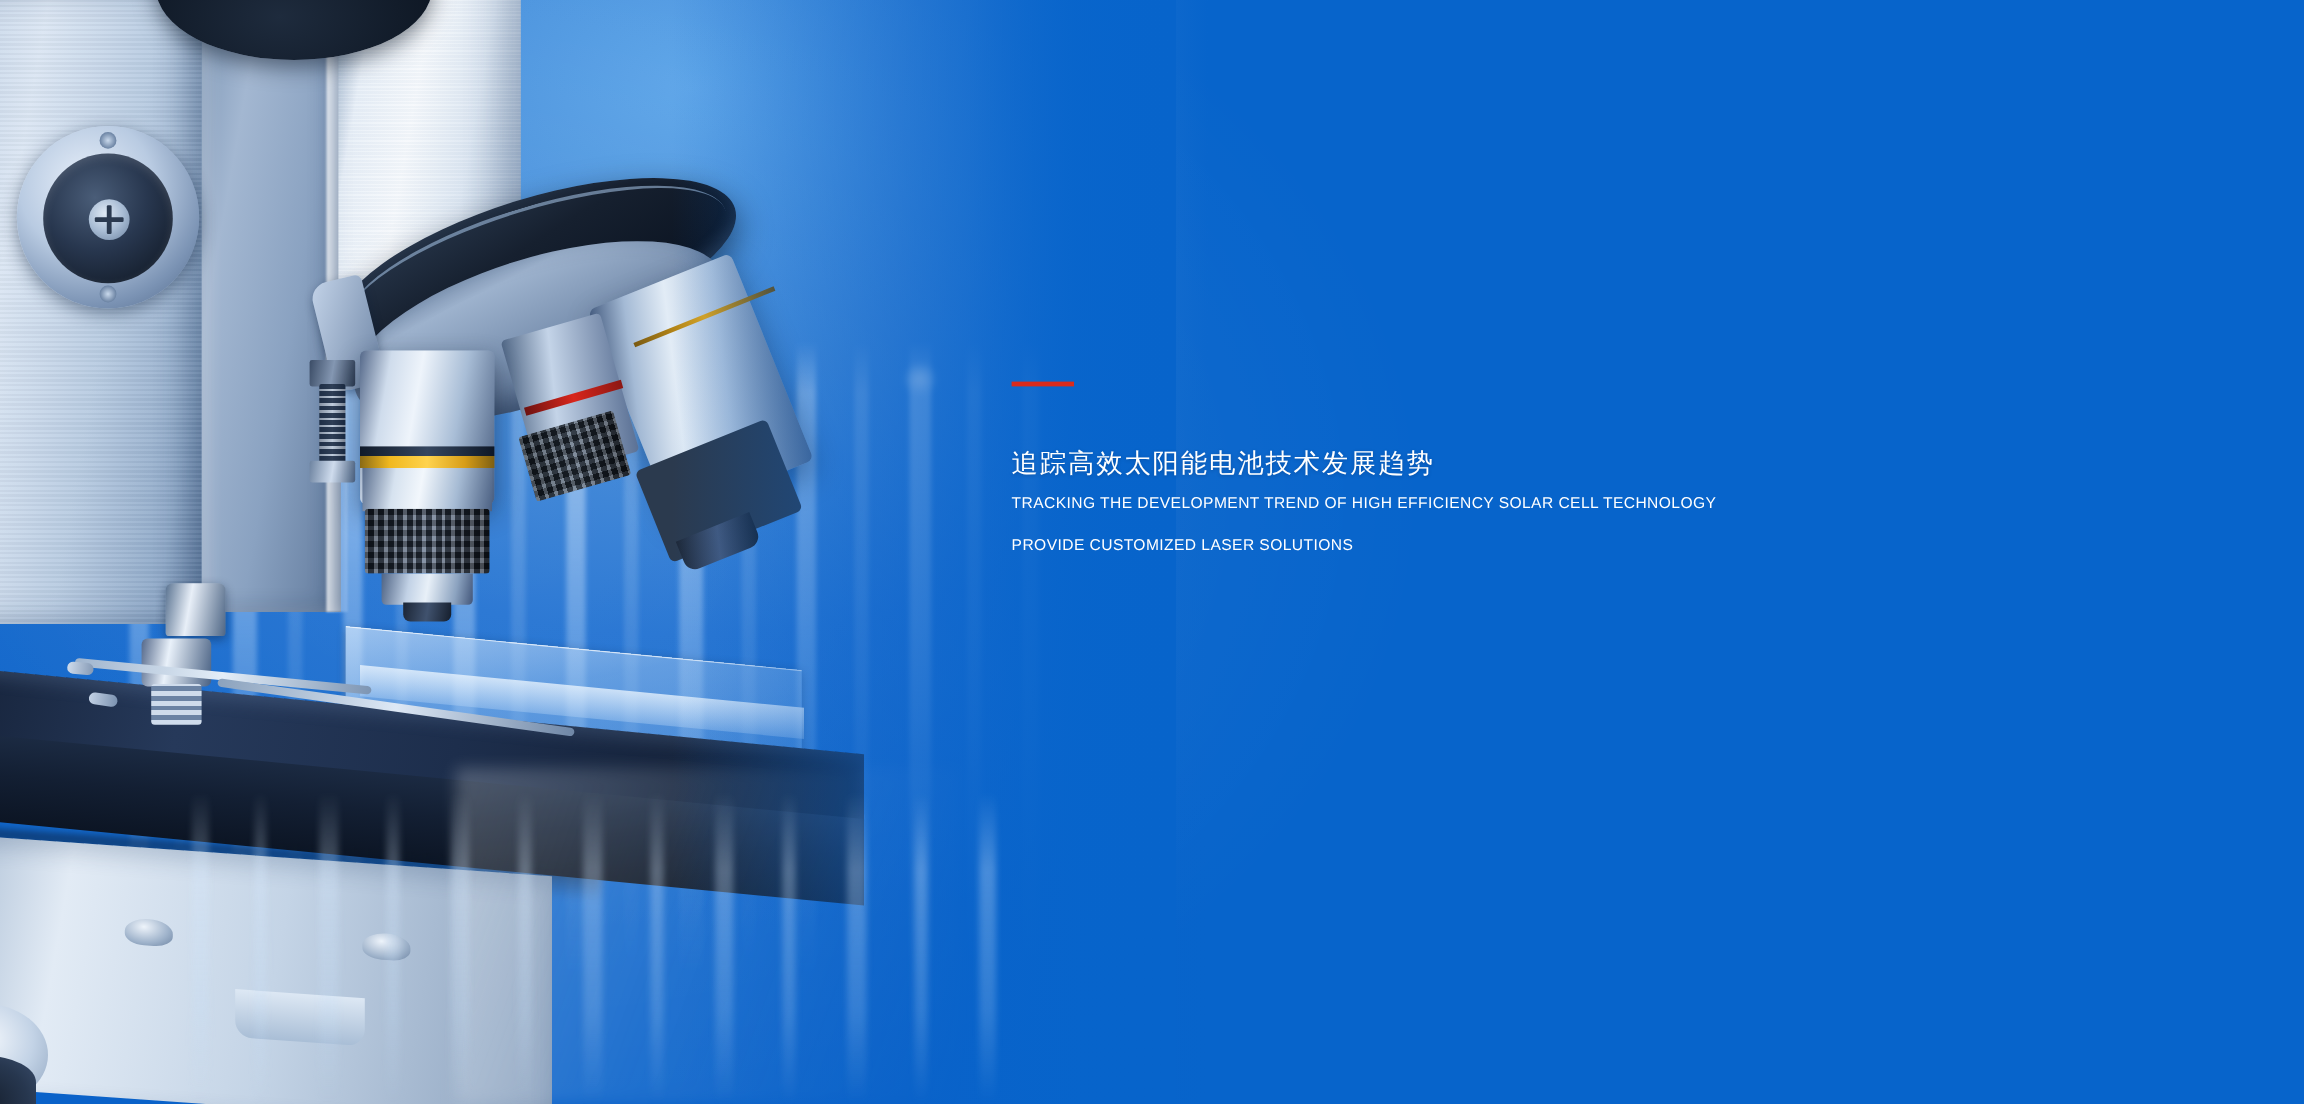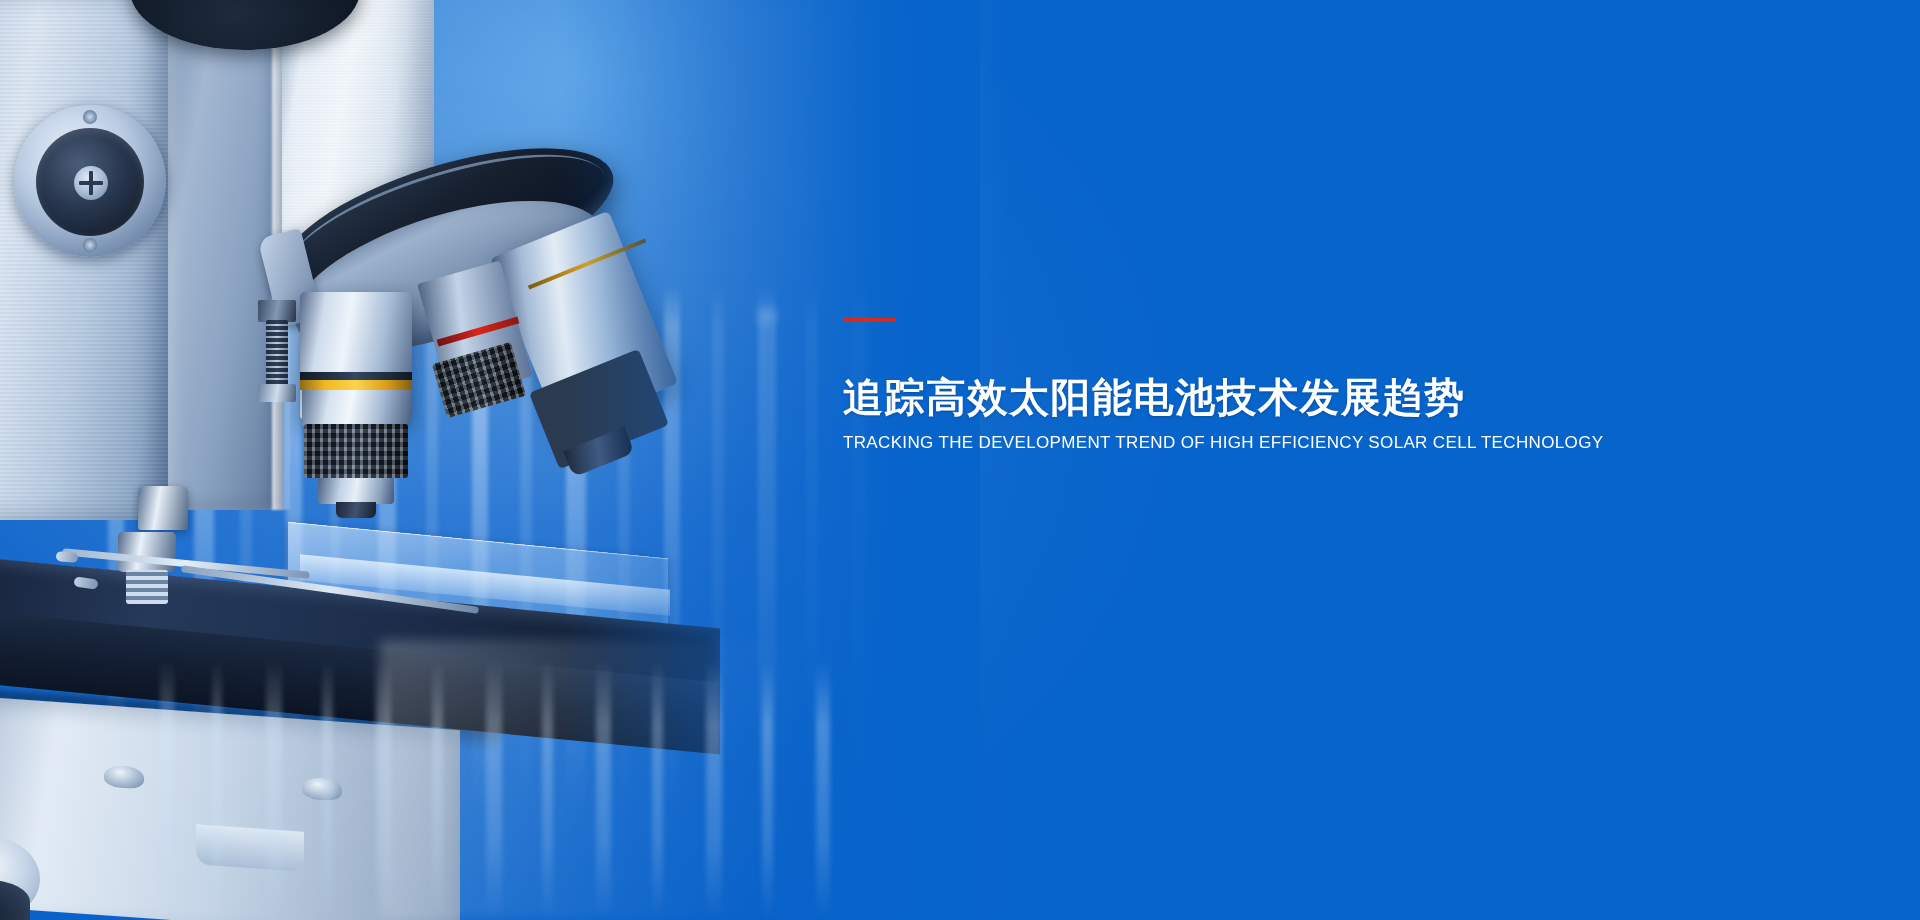"追踪高效太阳能电池技术发展趋势" .subtitle-cn { font-size: 40px -> 22px; font-weight: 700 -> 400 }
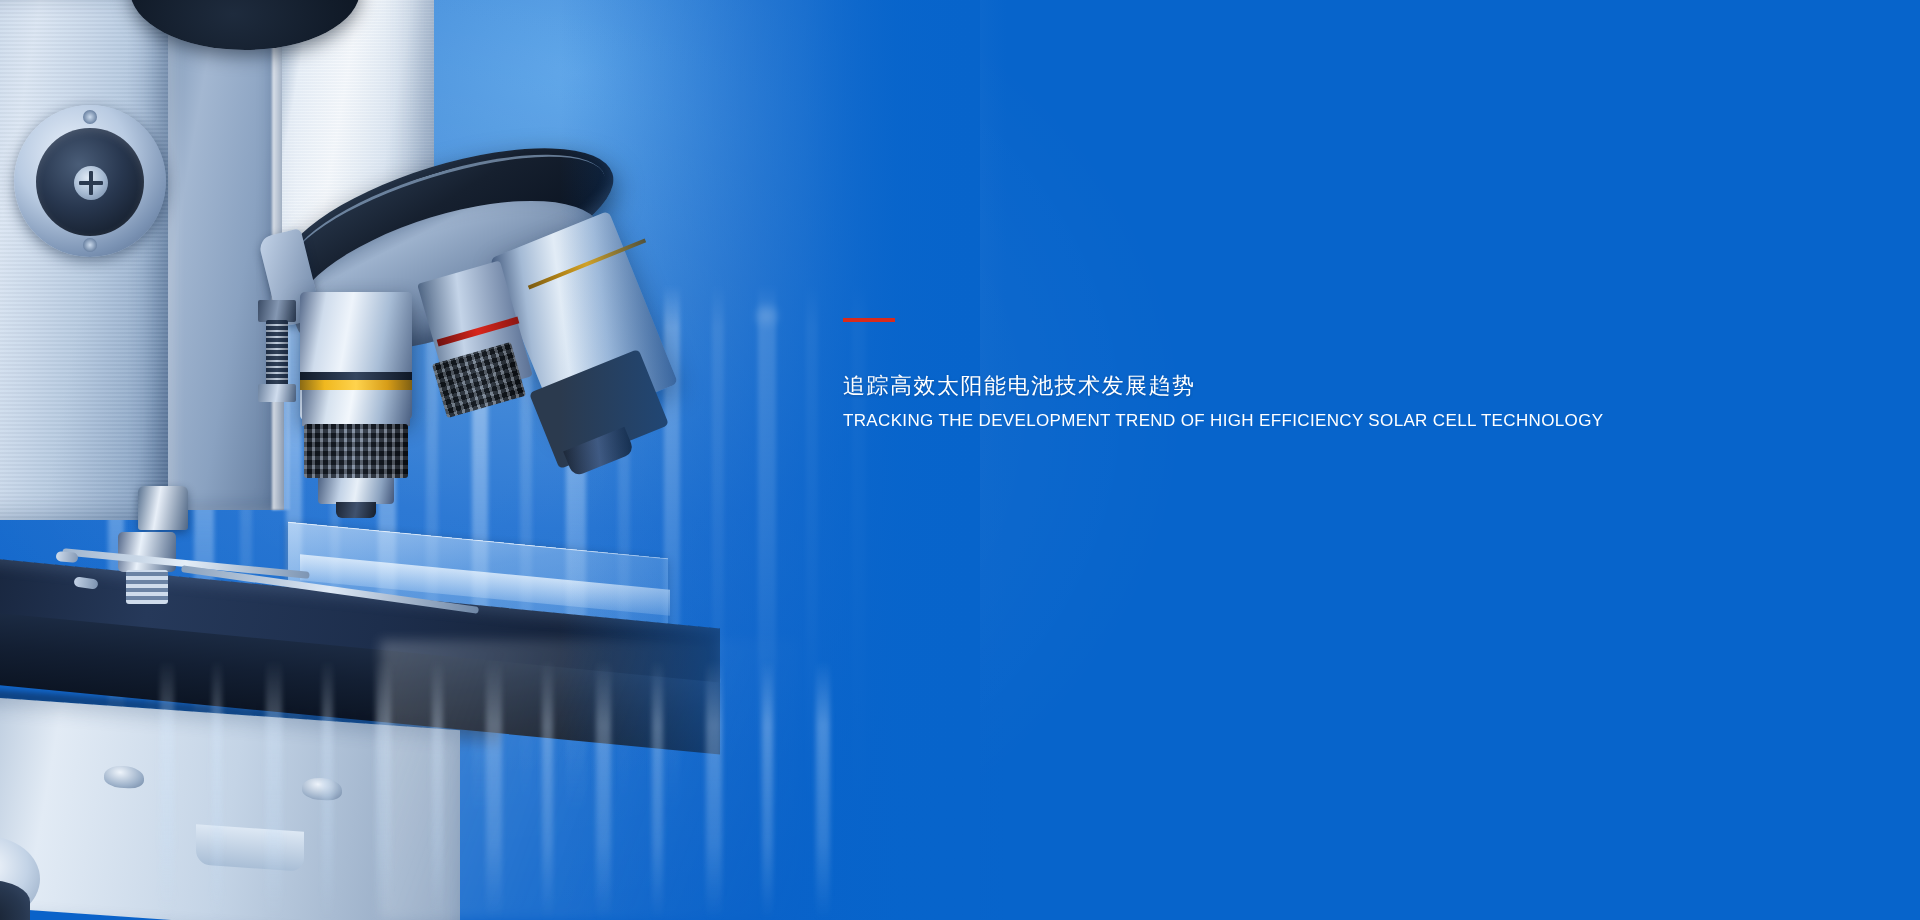"TRACKING THE DEVELOPMENT TREND OF" .en-line { font-size: 17px -> 13px }
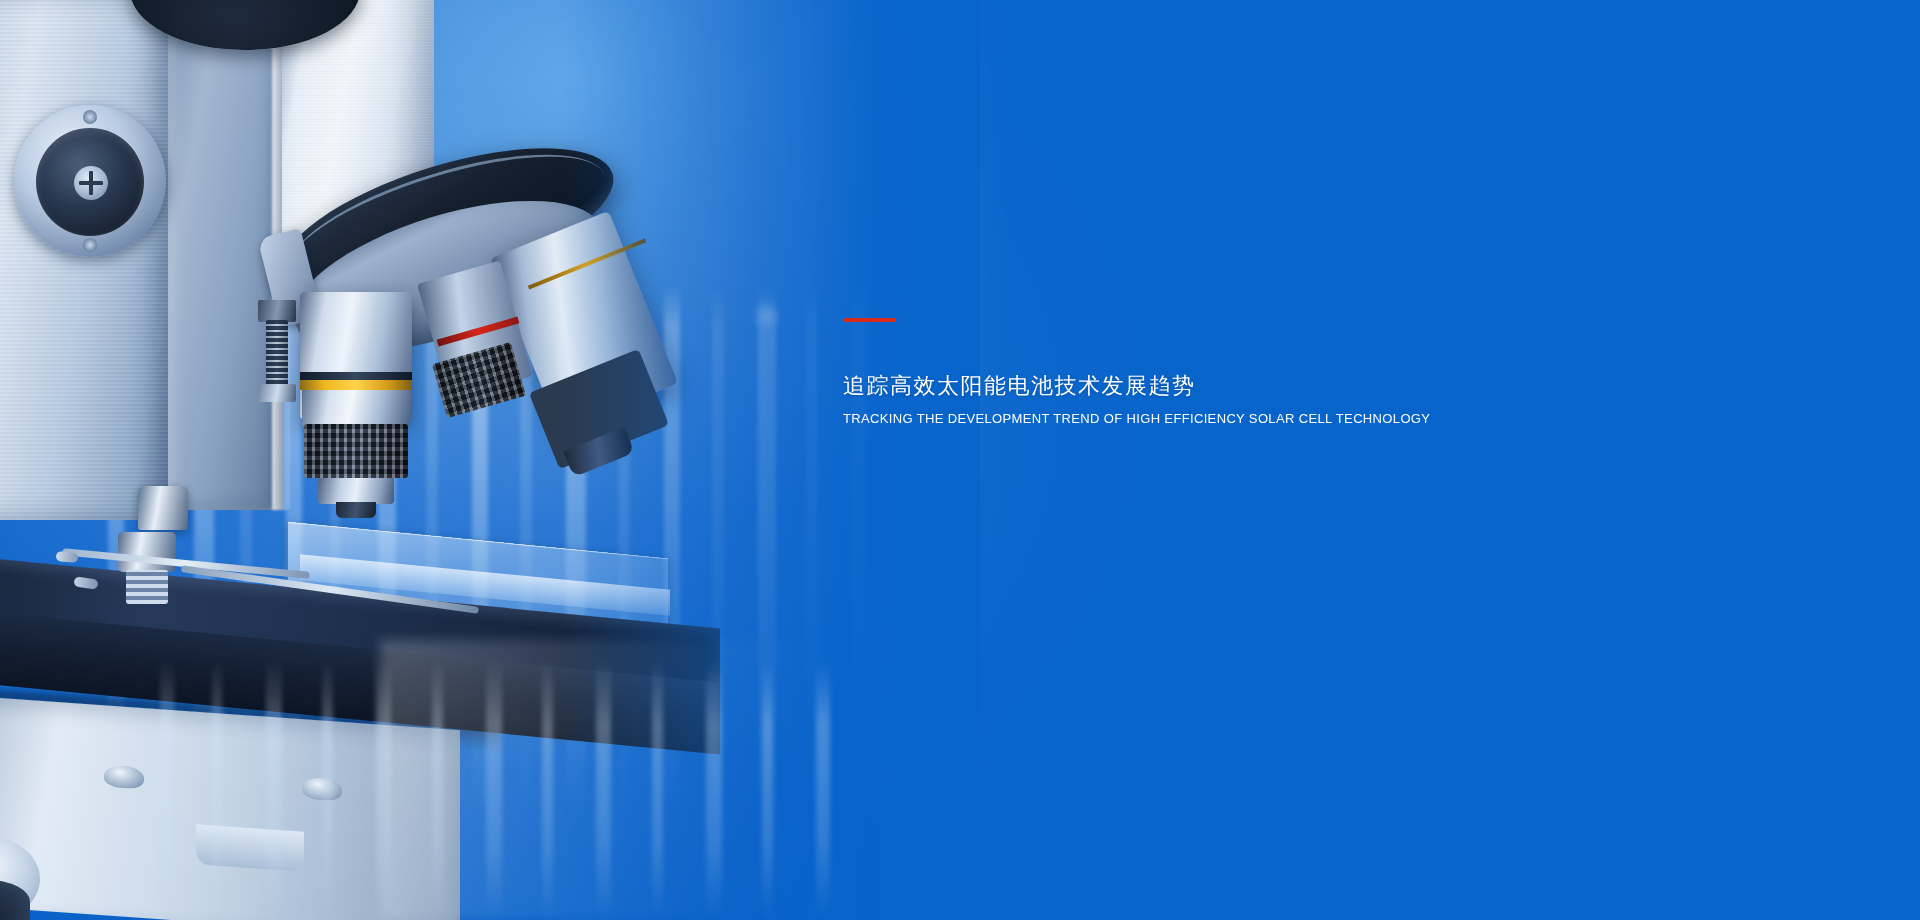"PROVIDE CUSTOMIZED LASER SOLUTIONS" div.en-line { html: none -> <div>PROVIDE CUSTOMIZED LASER SOLUTIONS</div> }
